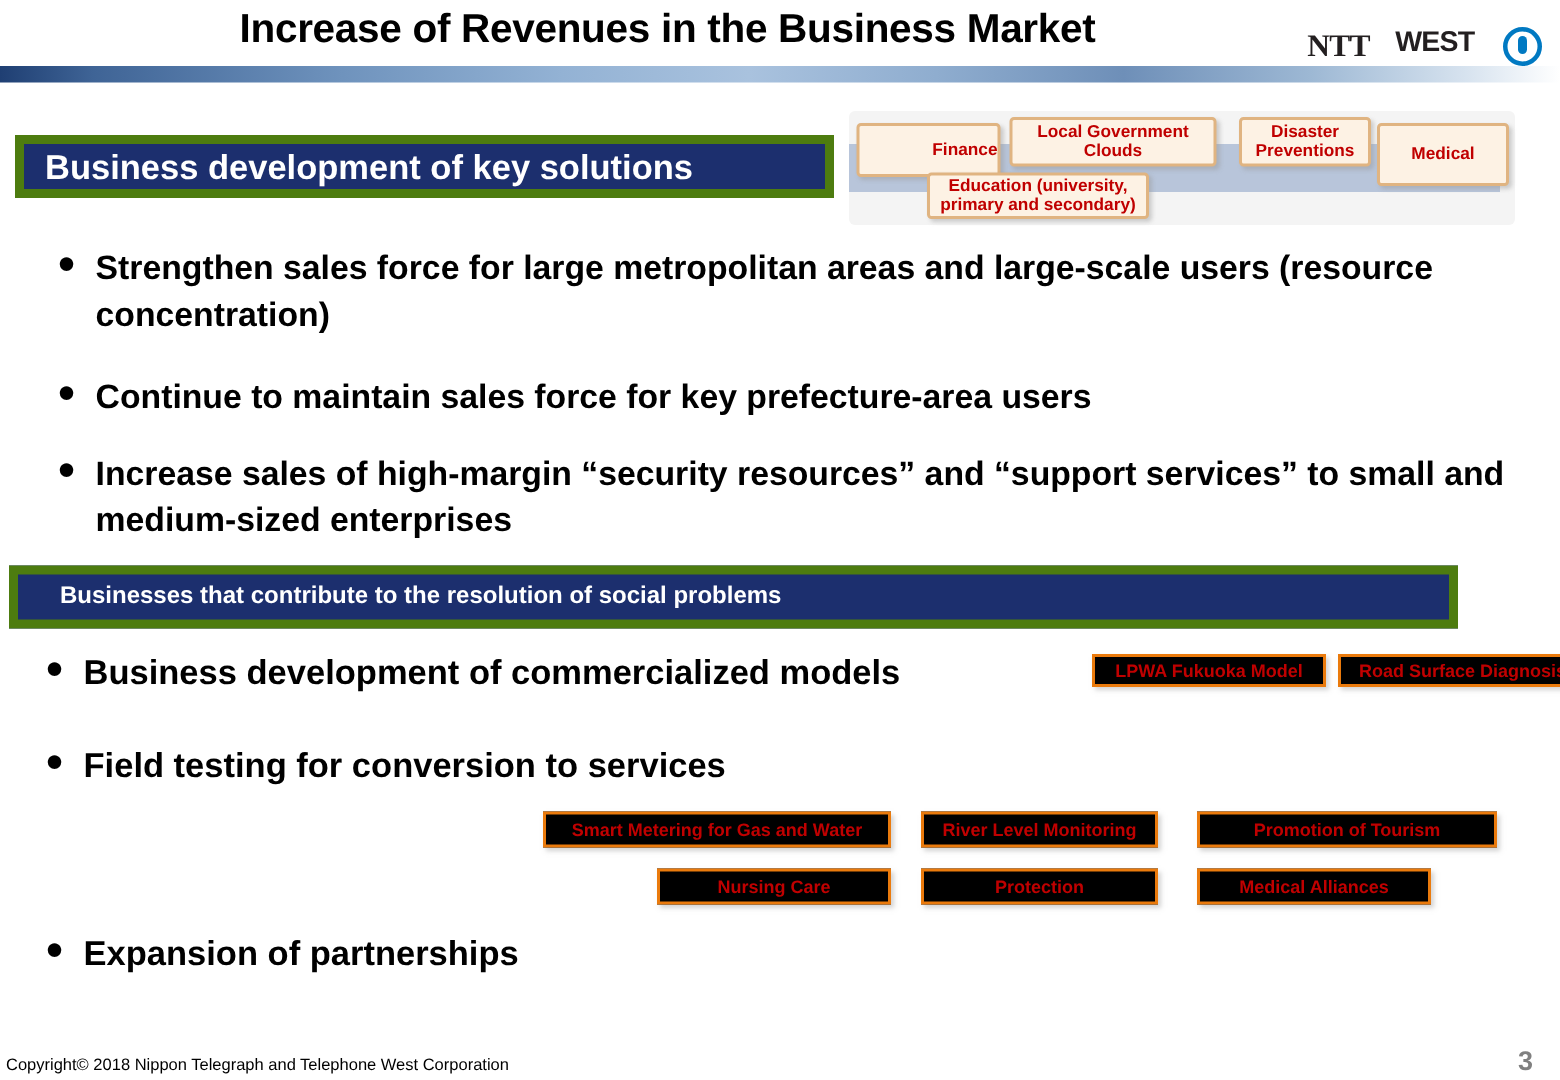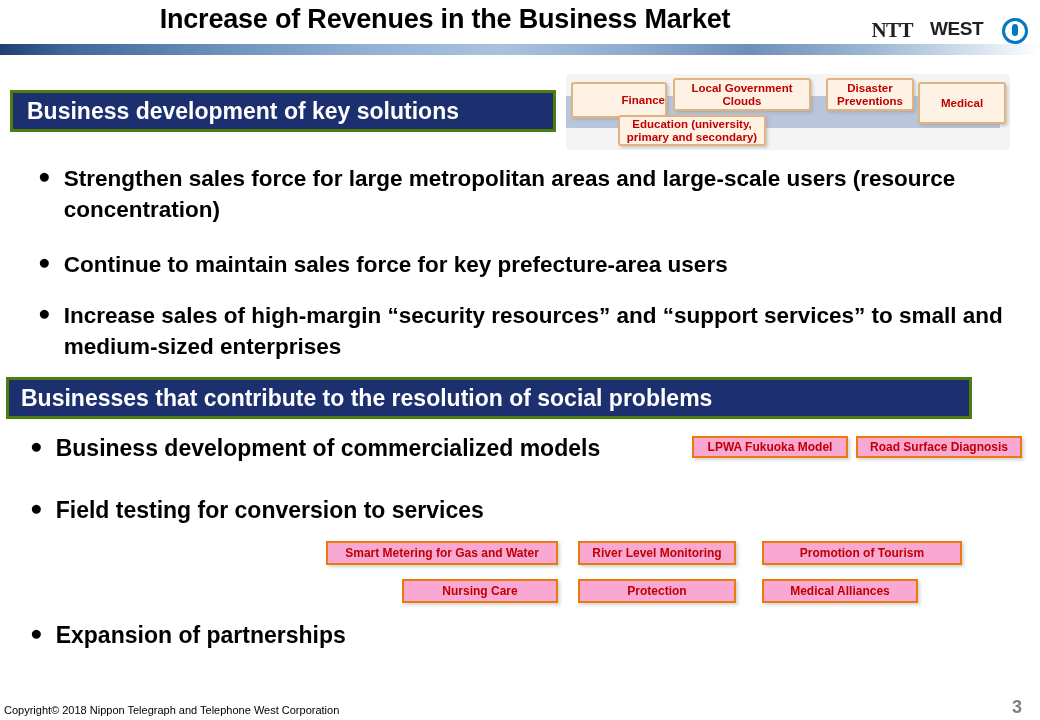"Business development of key solutions" .section-banner { border: 3px solid #4d7c0f -> 6px solid #4d7c0f }
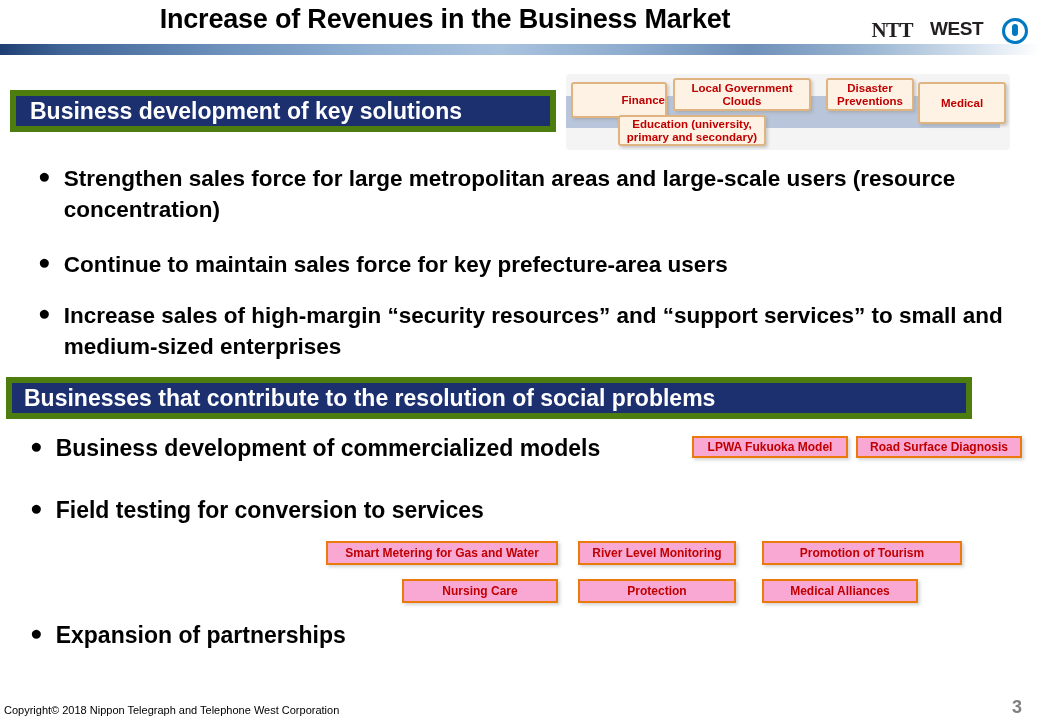"Businesses that contribute to the" #banner-social-problems { font-size: 23px -> 16px; padding-left: 12px -> 28px }
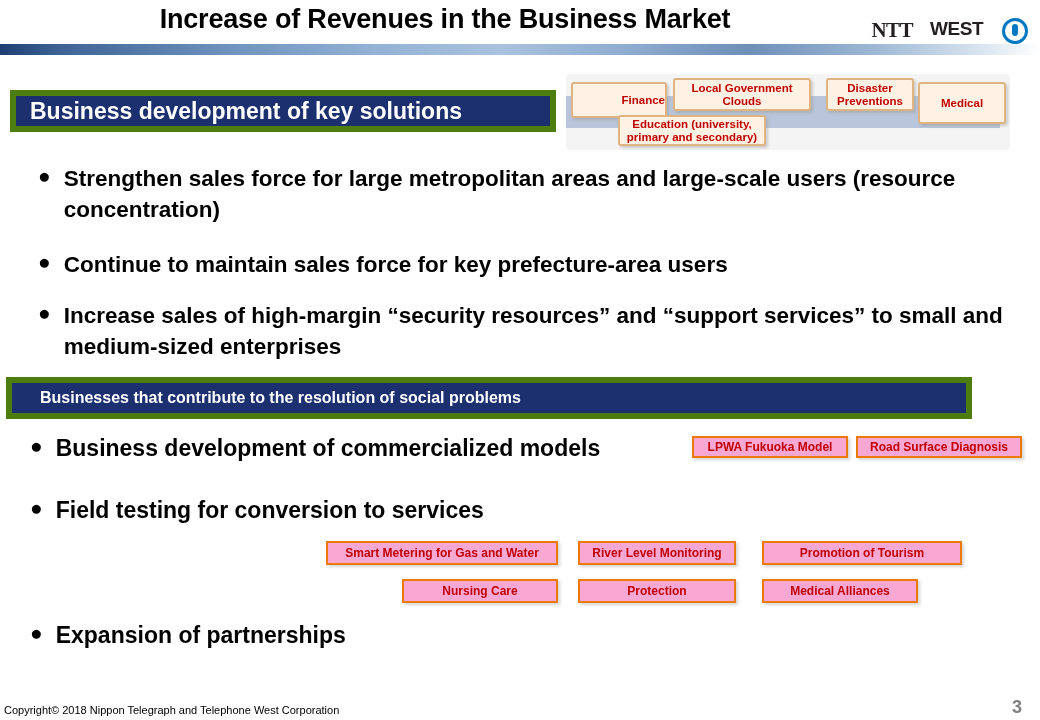"LPWA Fukuoka Model" .model-tag { background: #f9a8d4 -> #000000; margin-left: none -> 36px }
